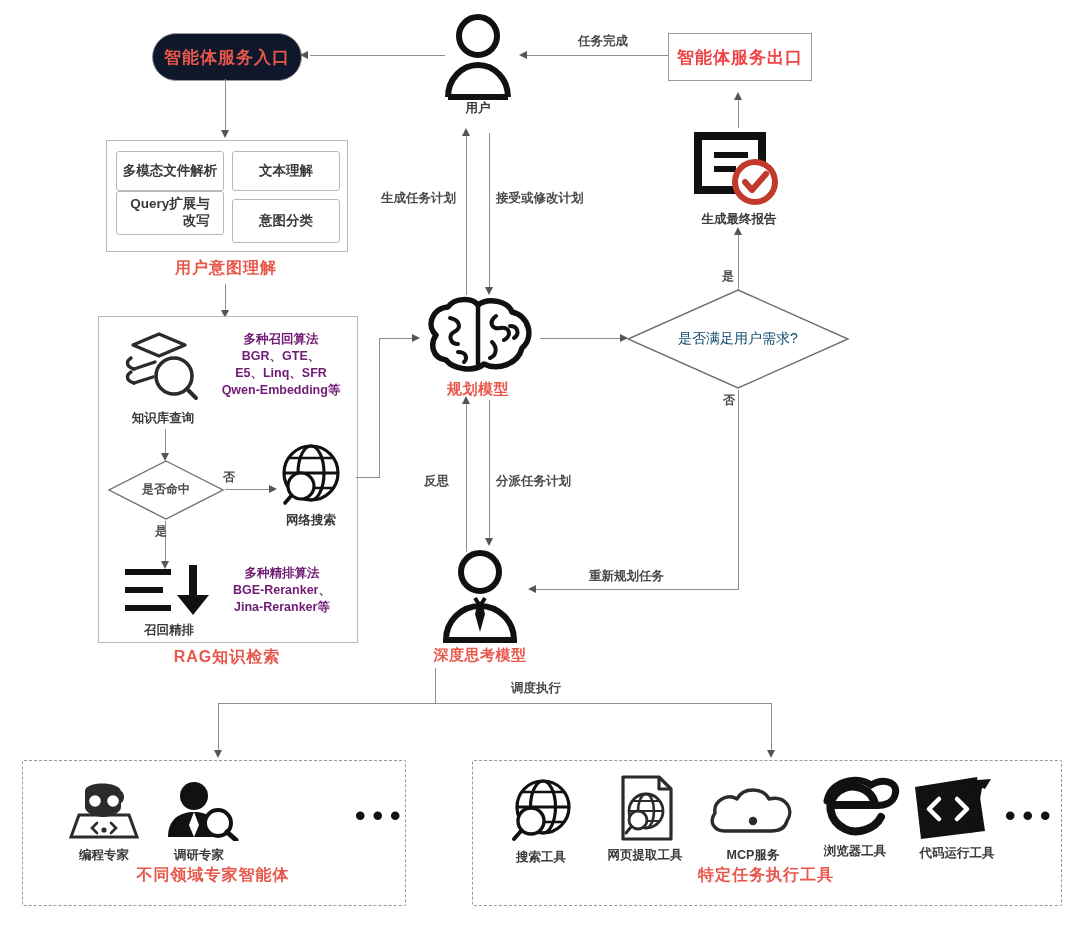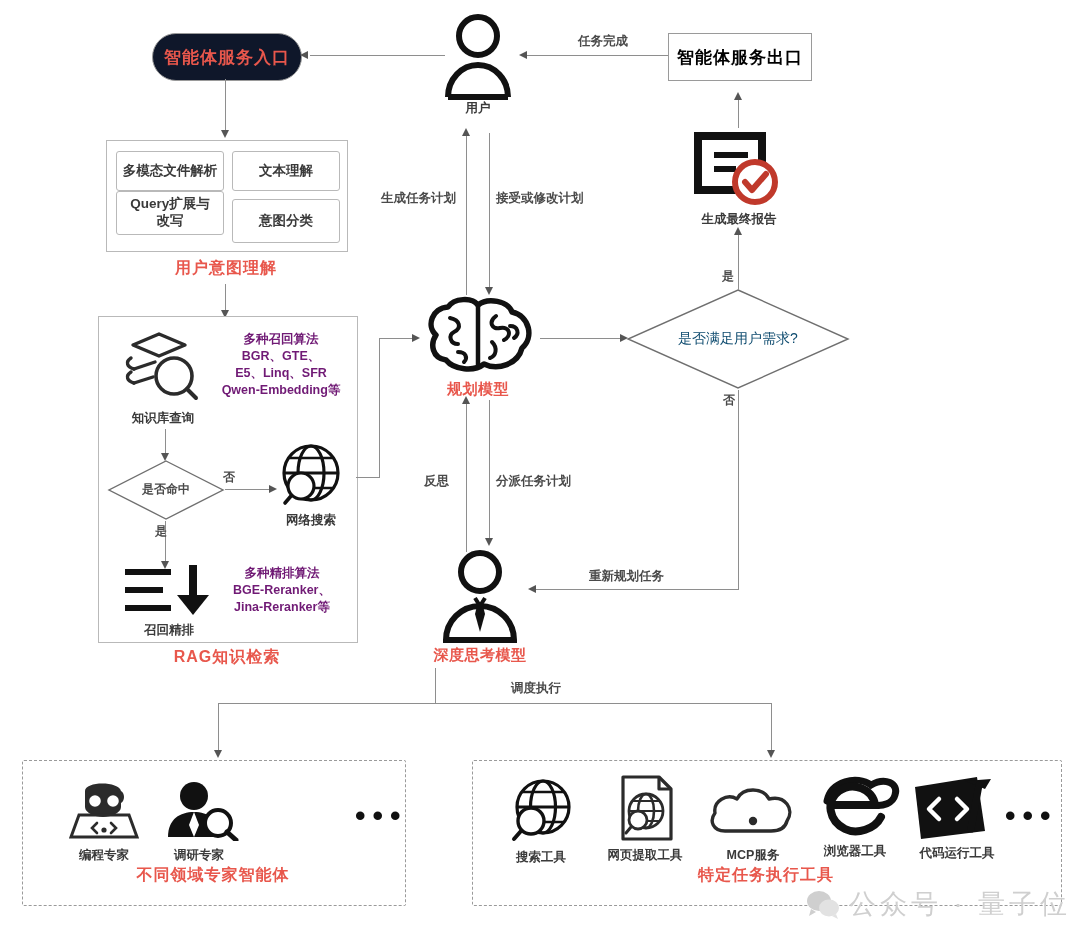"智能体服务出口" .exit-box { color: #000000 -> #ef4444 }
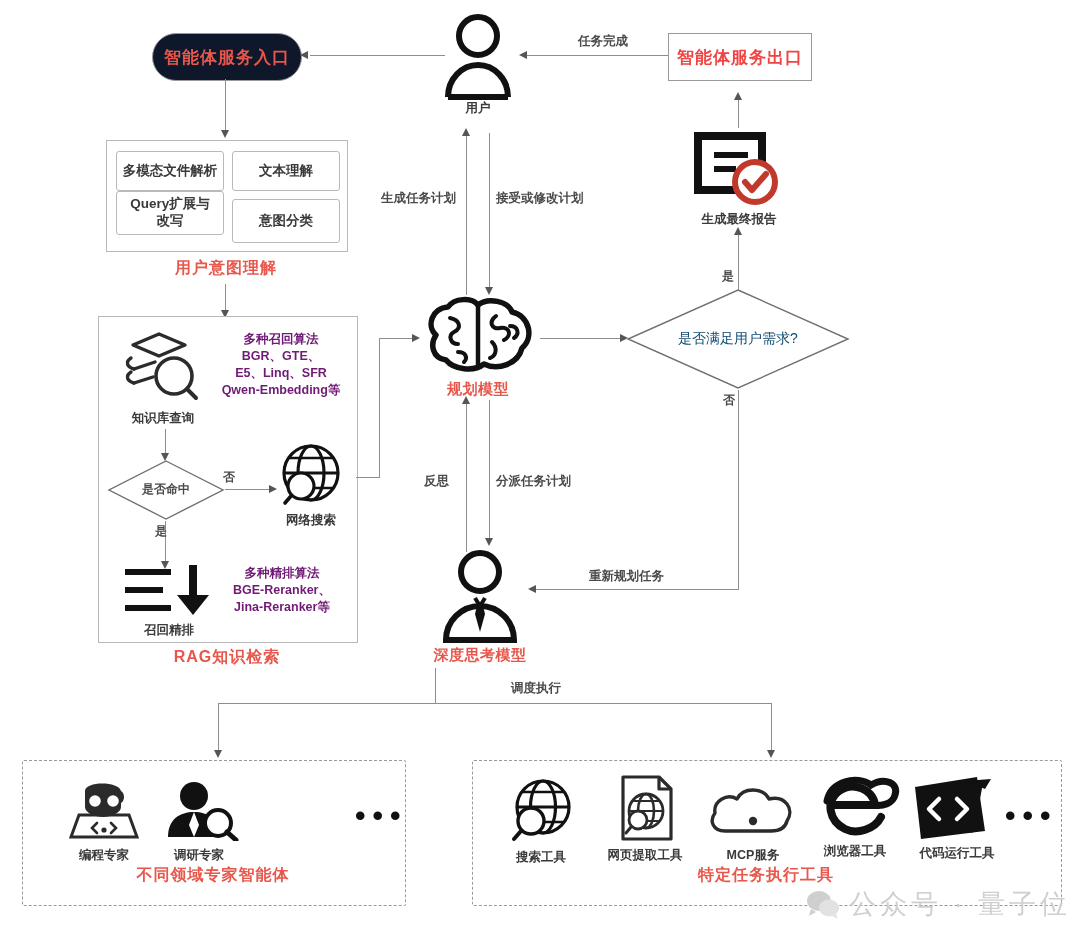"多模态文件解析" .subbox { text-align: center -> right }
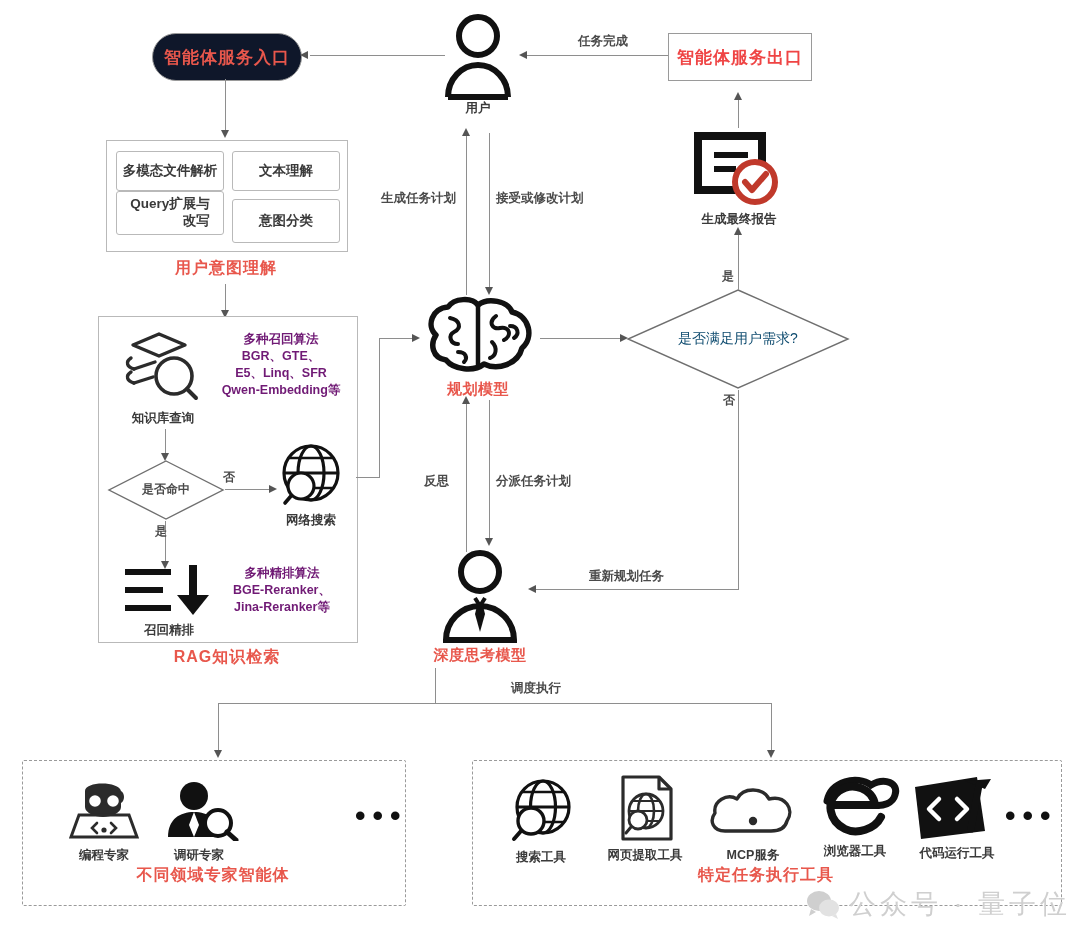"公众号 · 量子位" div.abs { html: <div> <svg> <ellipse></ellipse> <path></path> <ellipse></ellipse> <path></path> </svg> <span>公众号 · 量子位</span> </div> -> none }
